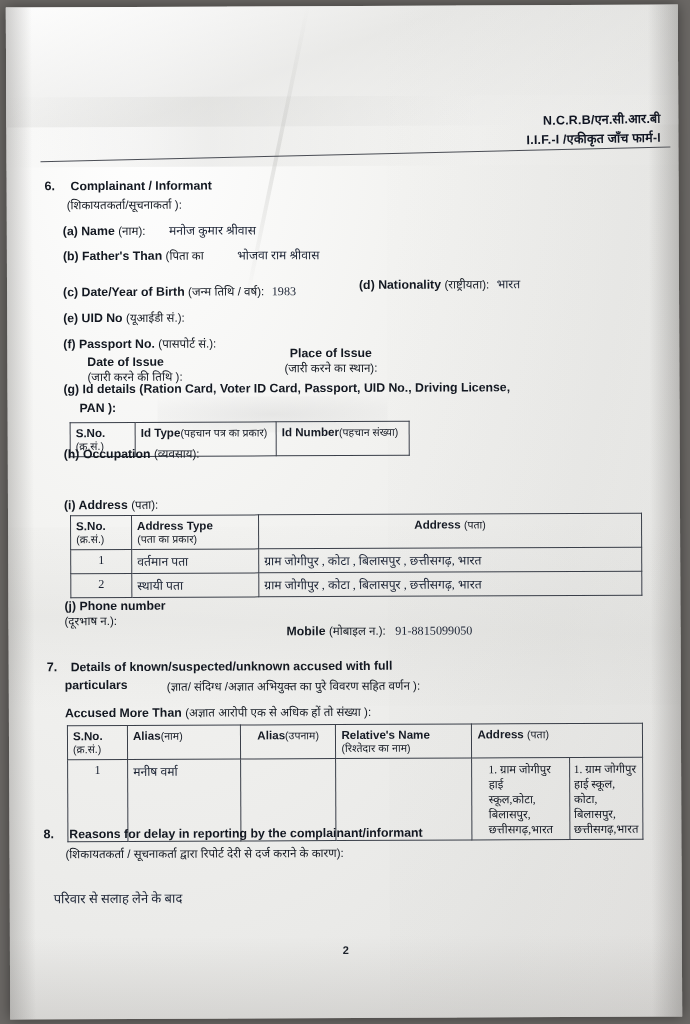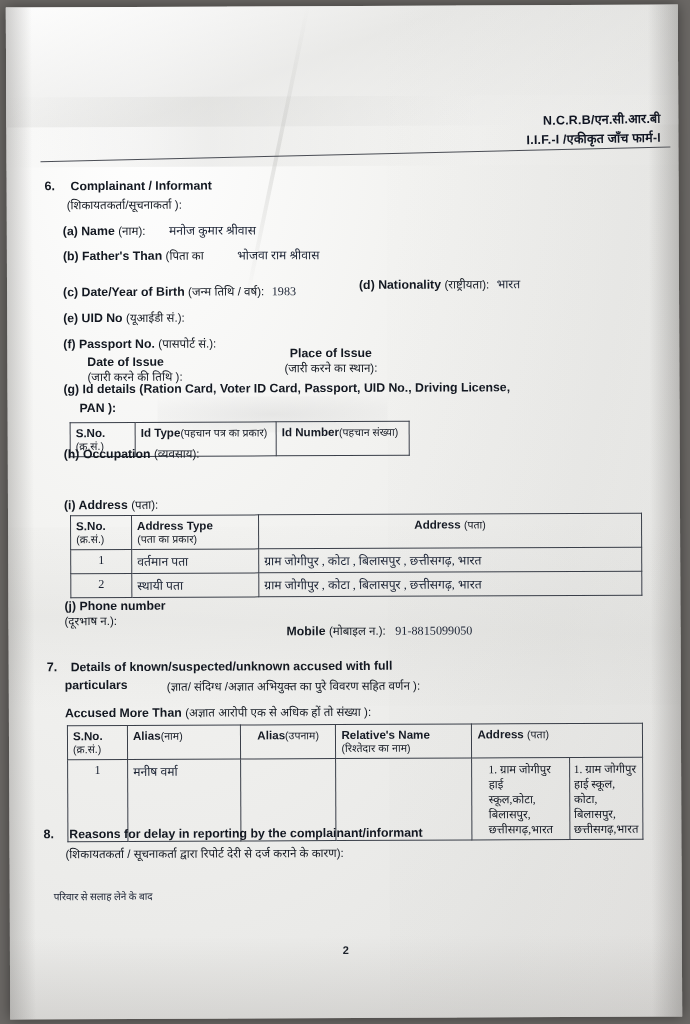"परिवार से सलाह लेने के" div.row { font-size: 10px -> 13px }
